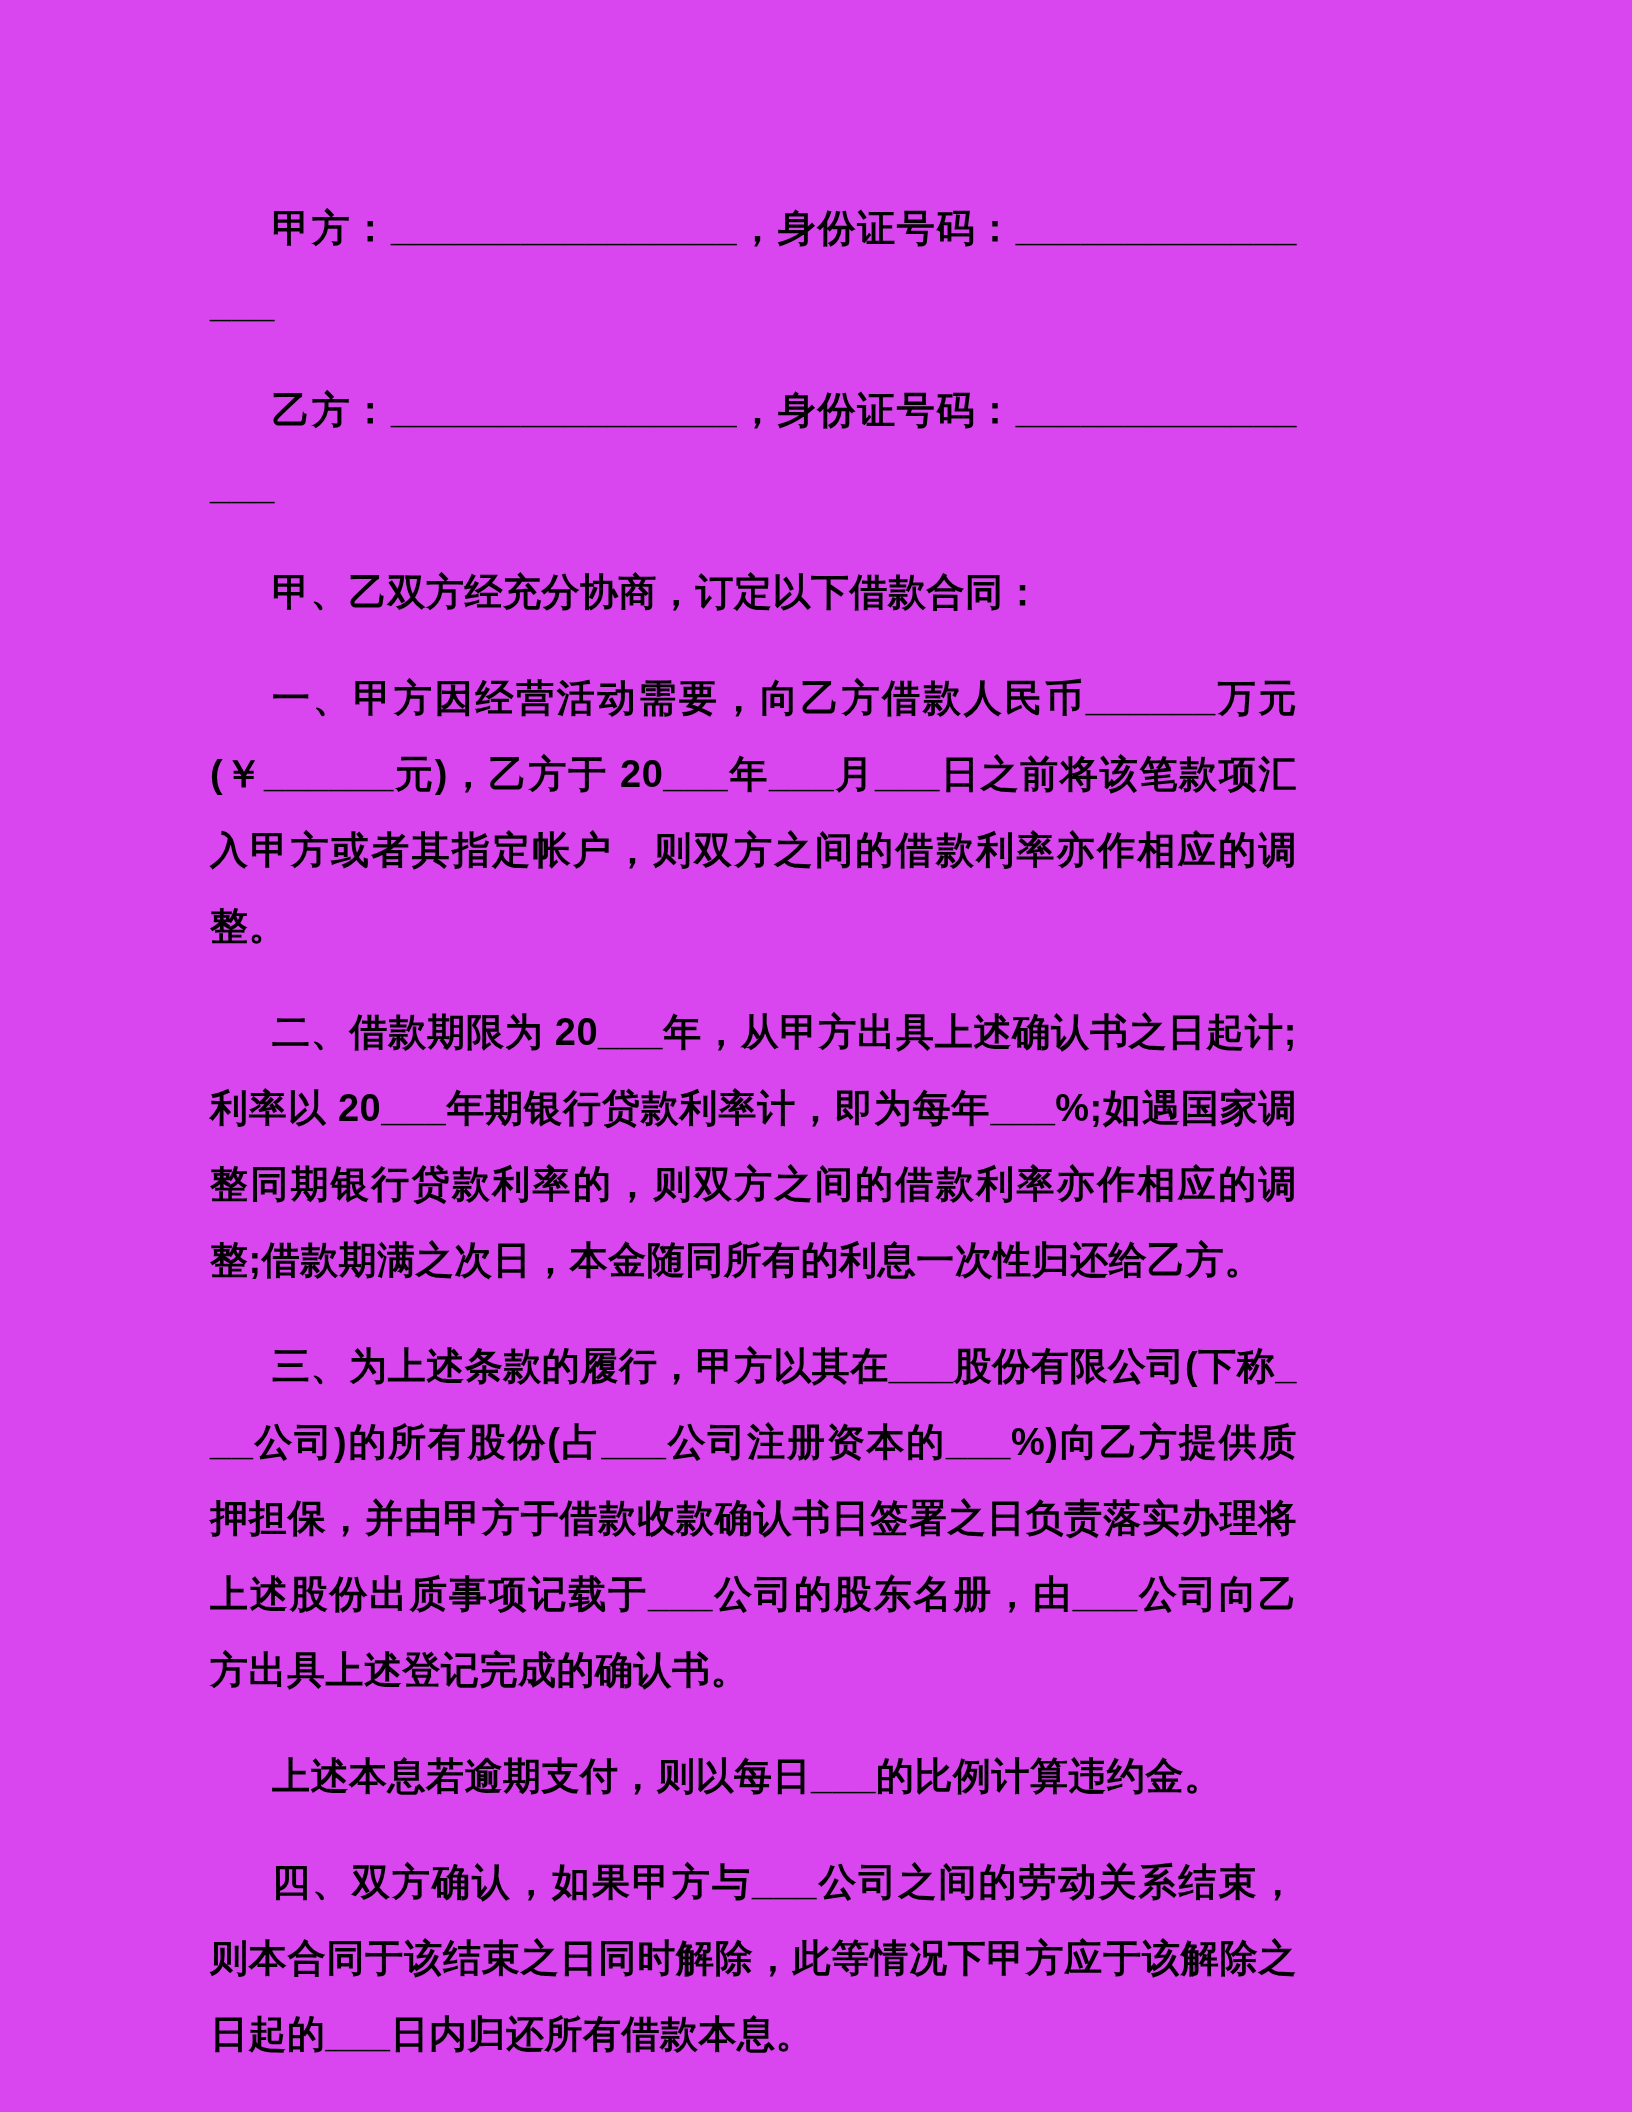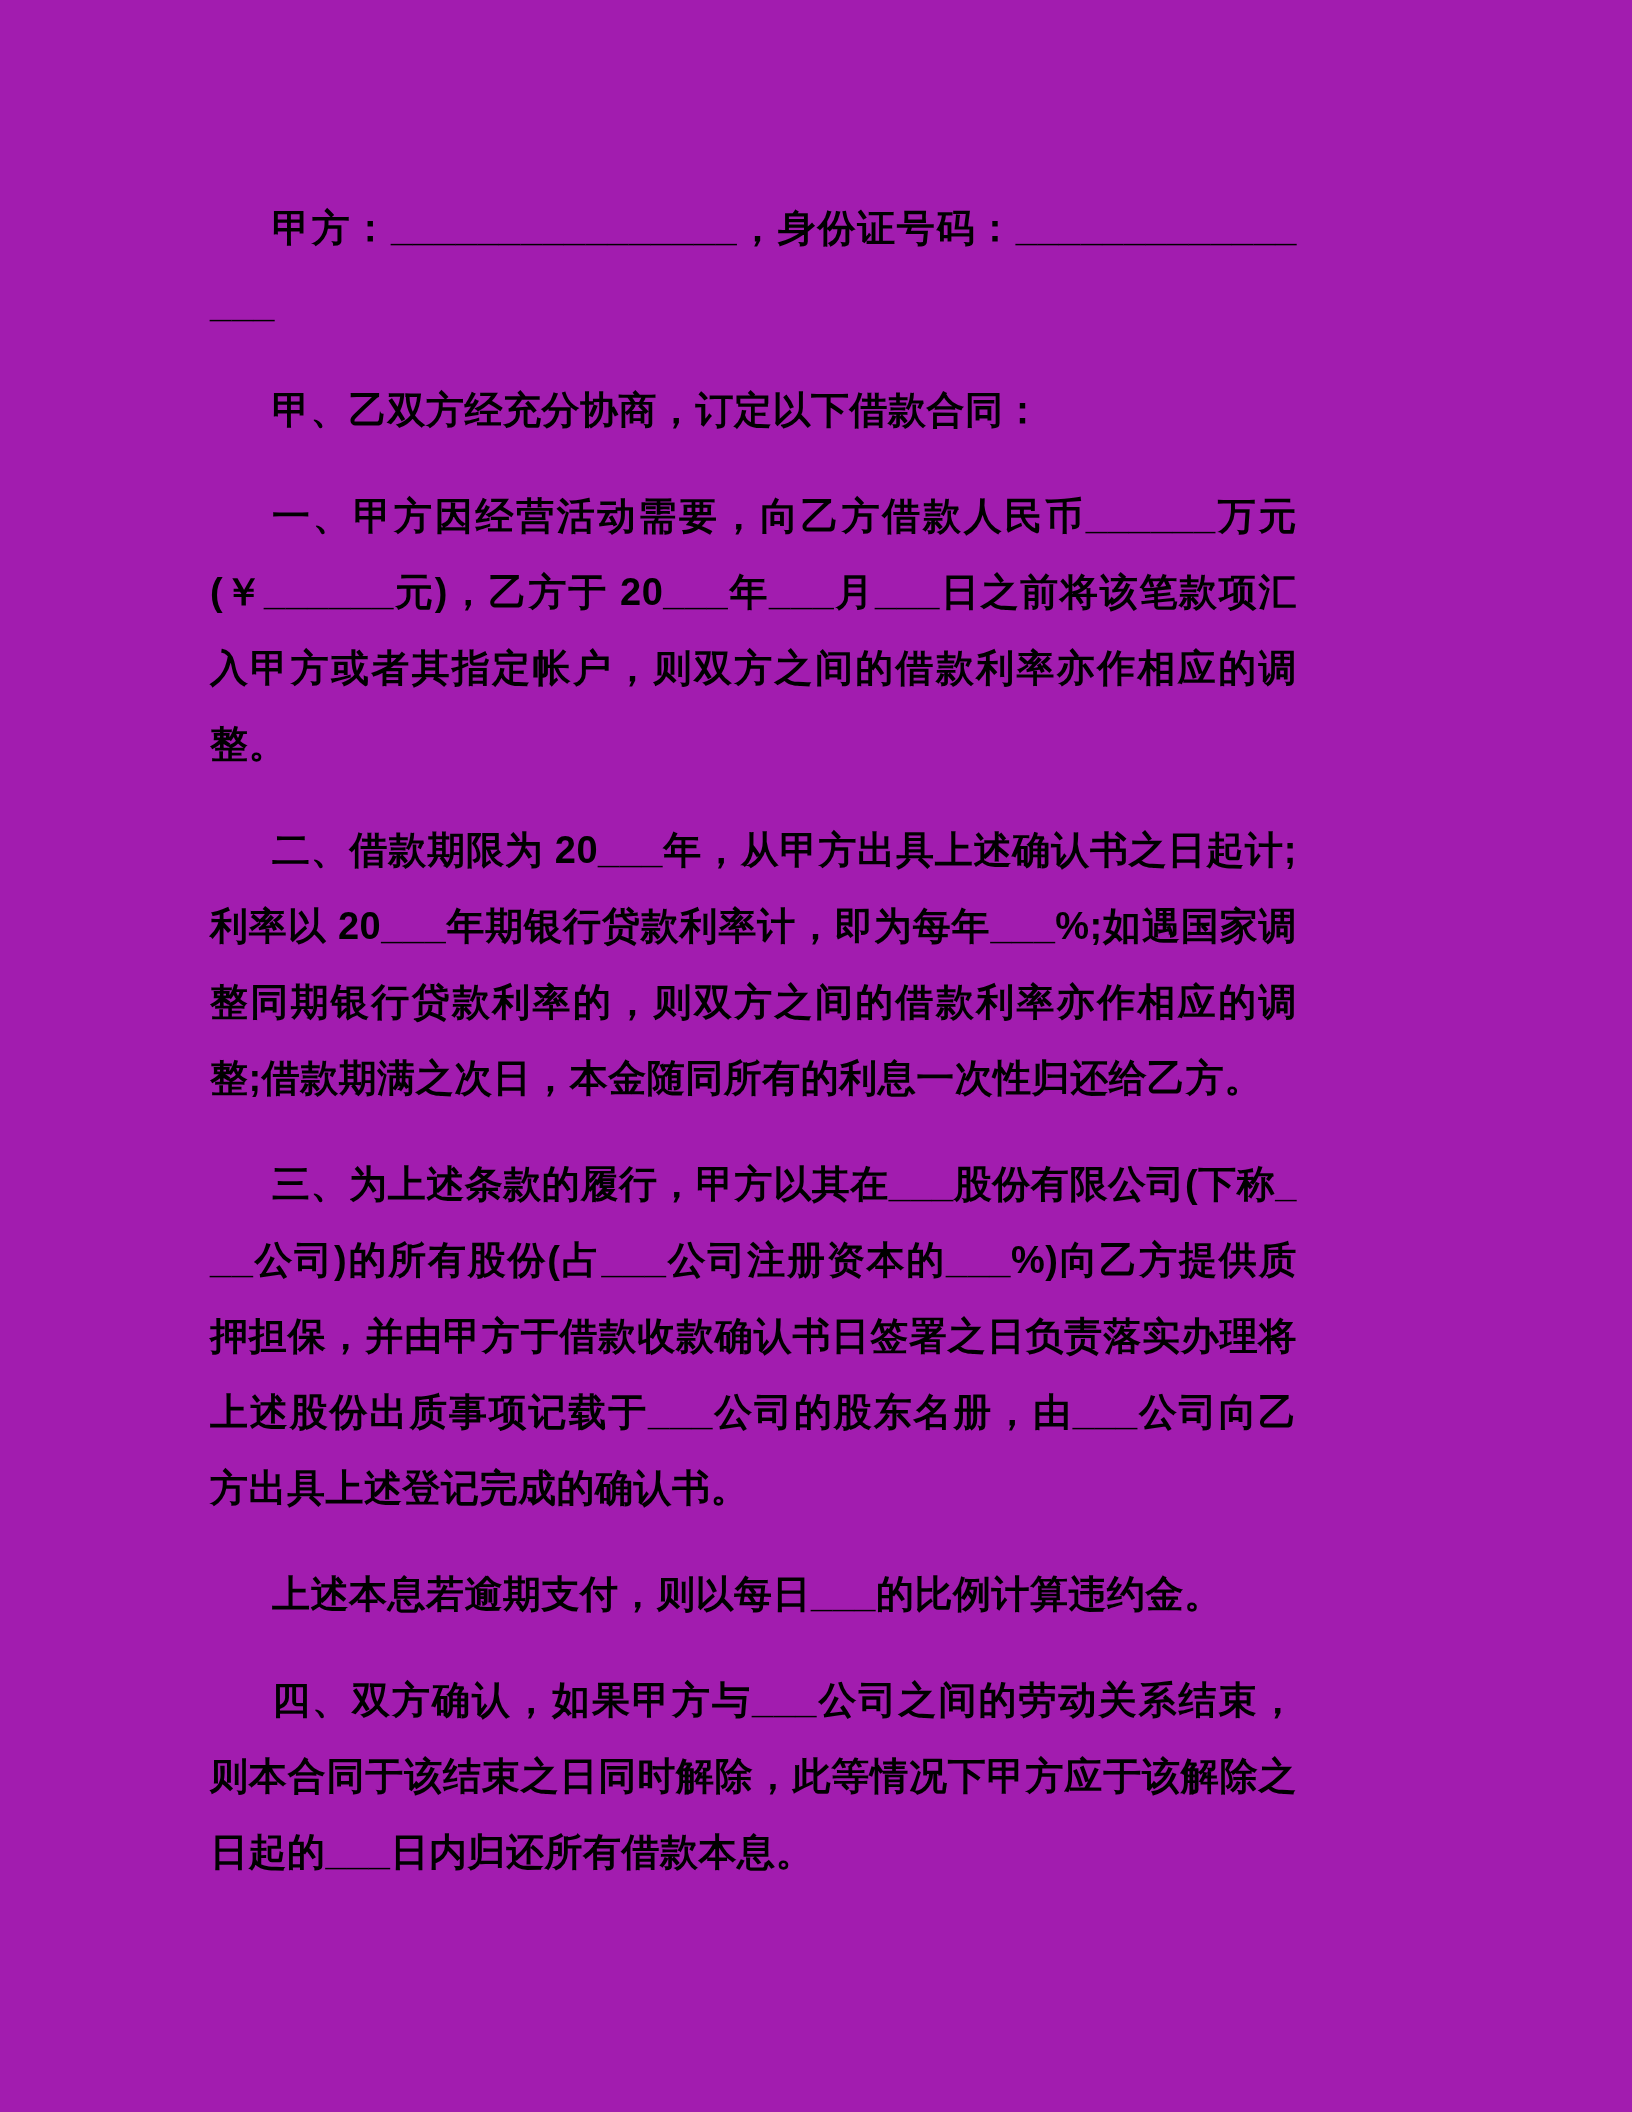"甲方：________________，身份证号码：______________" .page { background: #a21caf -> #d946ef }
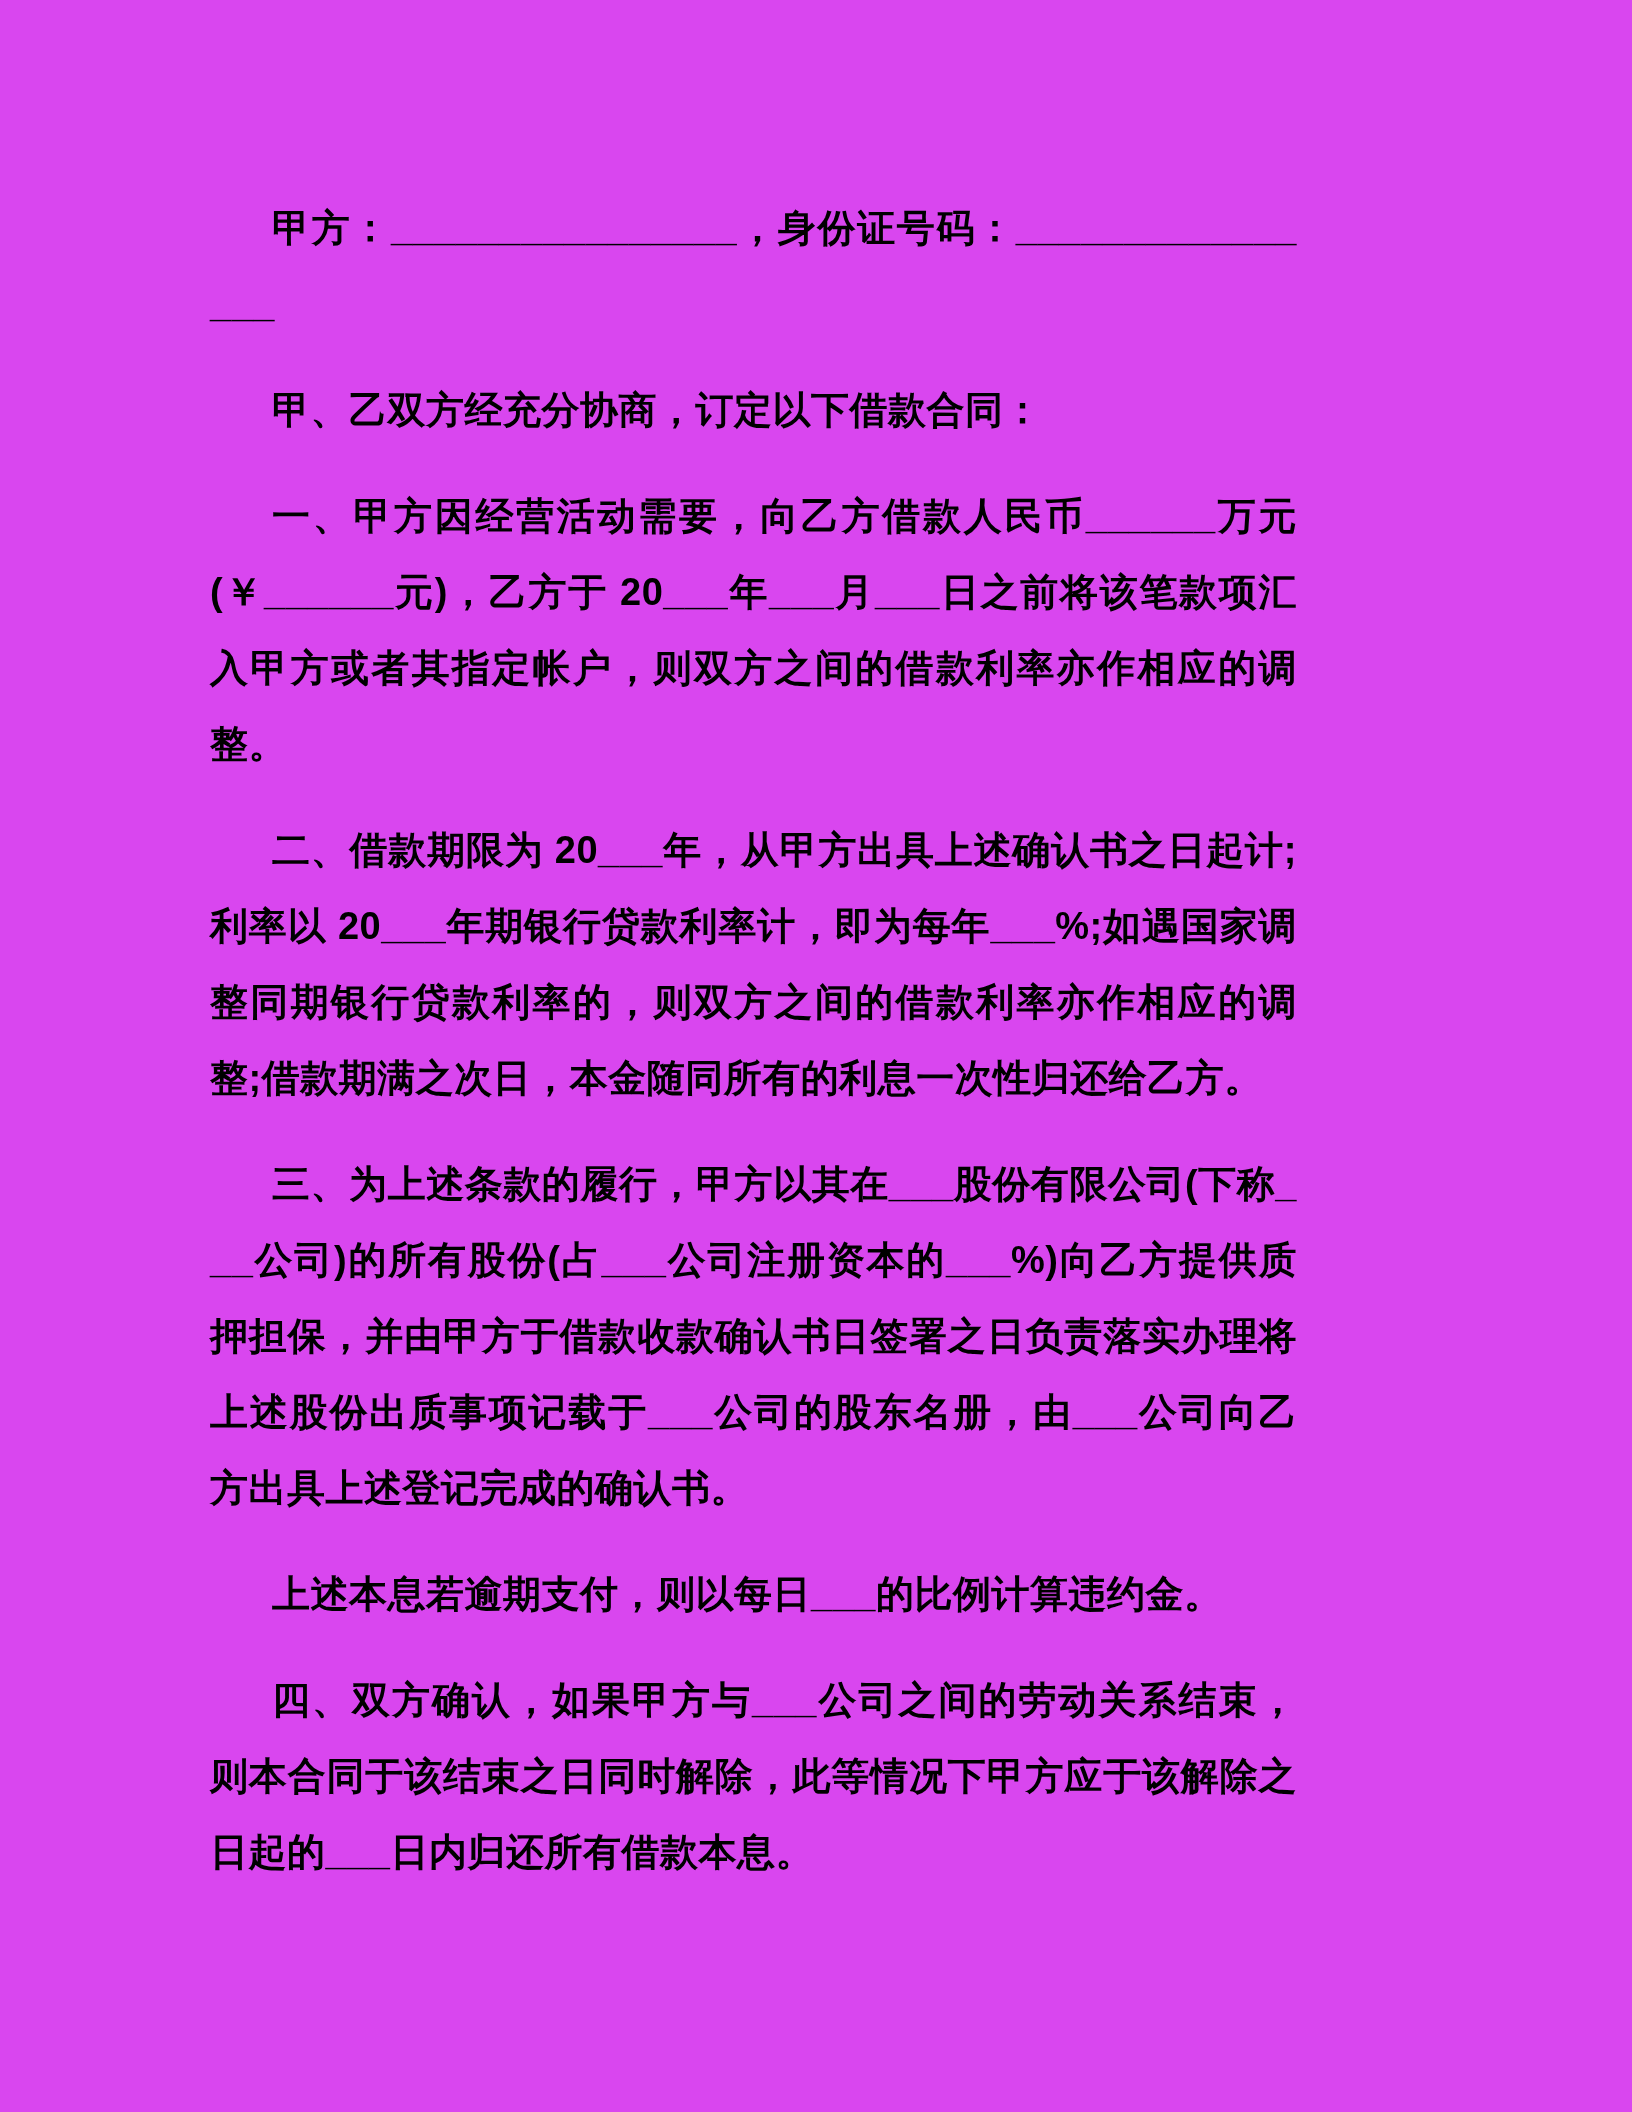"乙方：________________，身份证号码：______________" p.para { html: none -> <p>乙方：________________，身份证号码：________________</p> }
